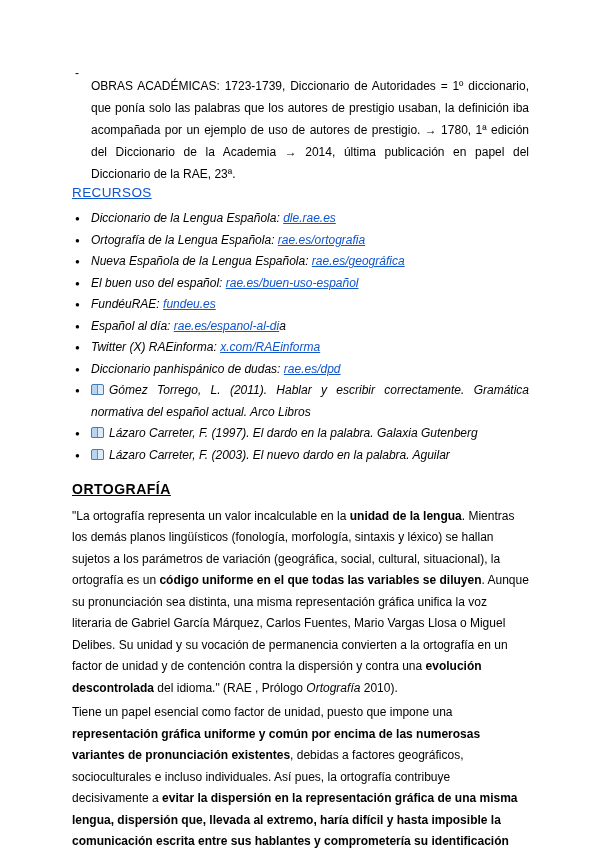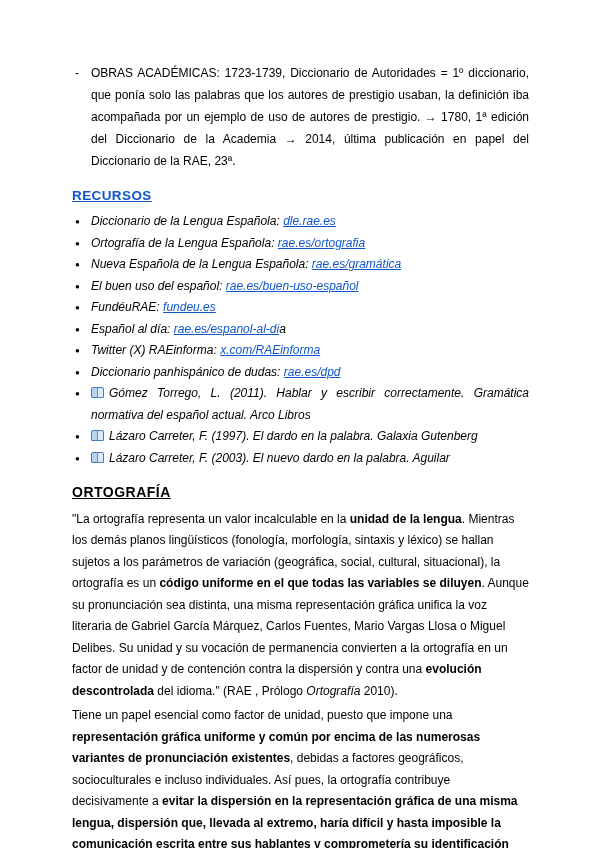"OBRAS ACADÉMICAS: 1723-1739, Diccionario" .intro-text { margin-top: none -> 13px }
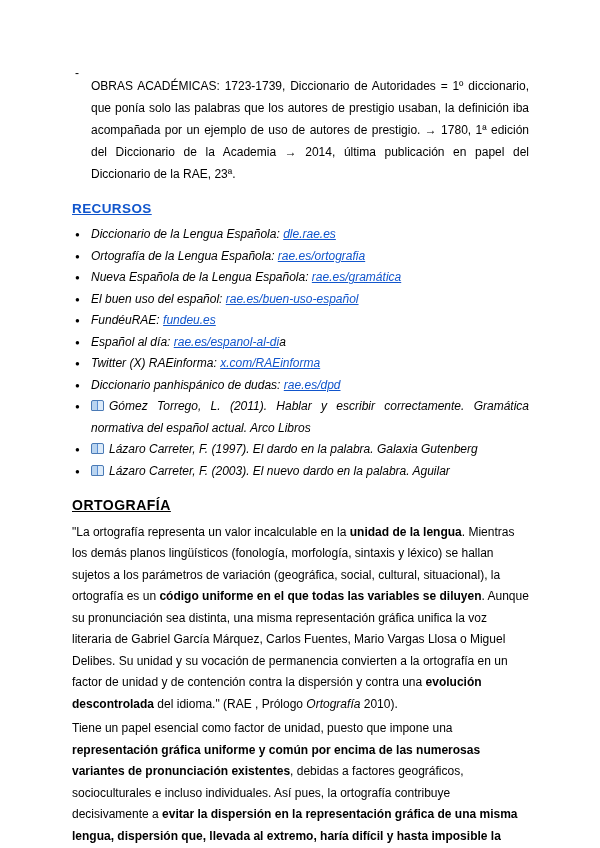"RECURSOS" .recursos-heading { font-weight: bold -> normal; margin: 16px 0 8px -> 0 0 8px }
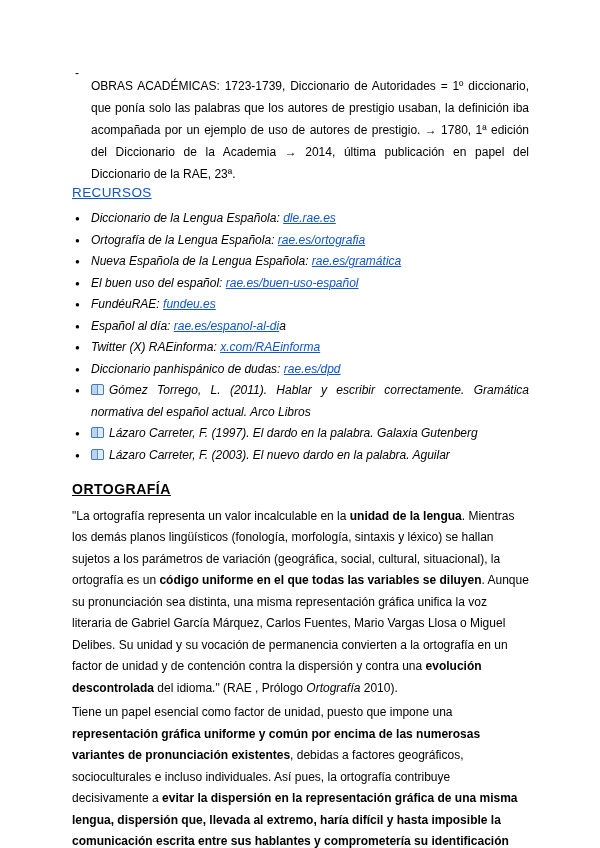"rae.es/gramática" a.doc-link { text: rae.es/gramática -> rae.es/geográfica }
